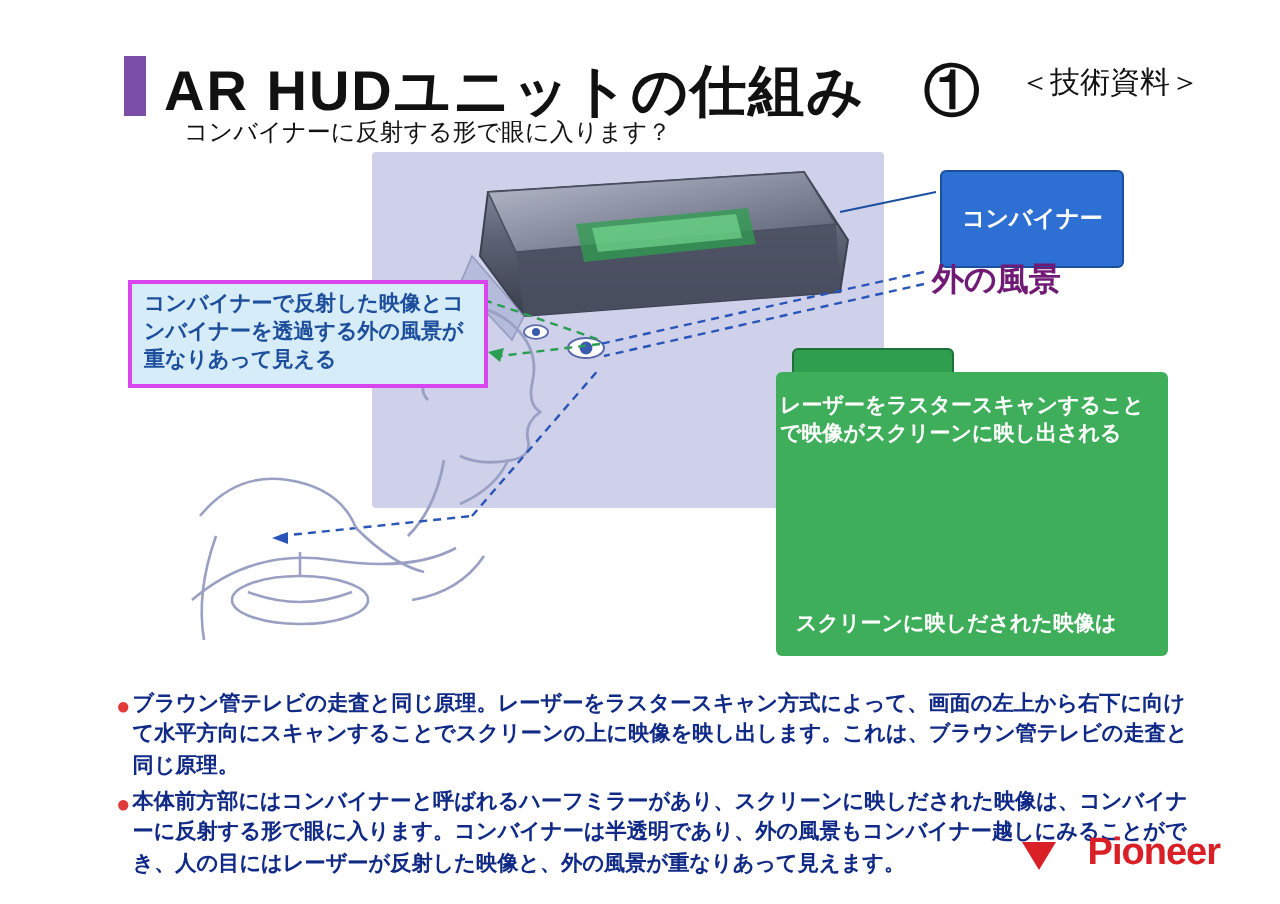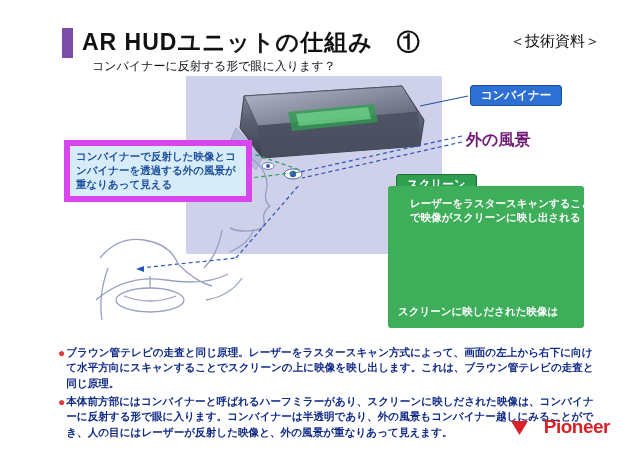"AR HUDユニットの仕組み ①" .title { font-size: 23px -> 28px }
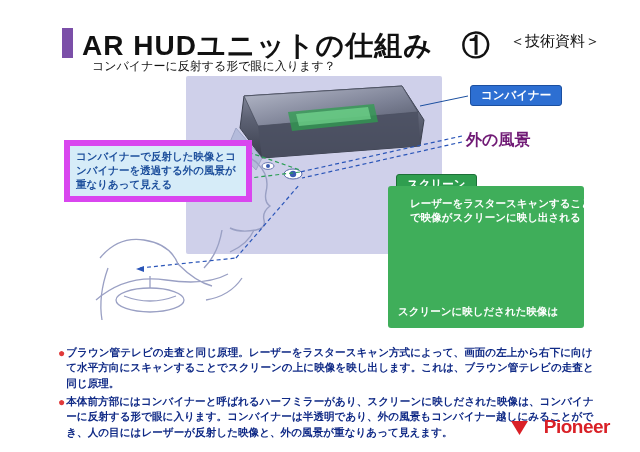"コンバイナー" .lbl { padding: 2px 10px -> 16px 10px }
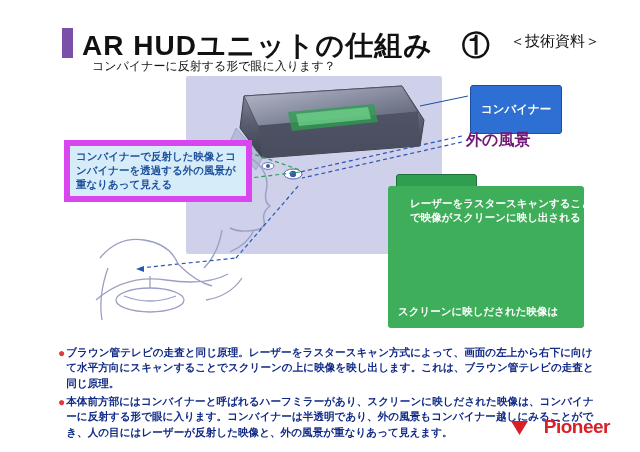"コンバイナーで反射した映像とコンバイナーを透過する外の風景が重なりあって見える" .note-blue { border: 6px solid #d946ef -> 2px solid #d946ef }
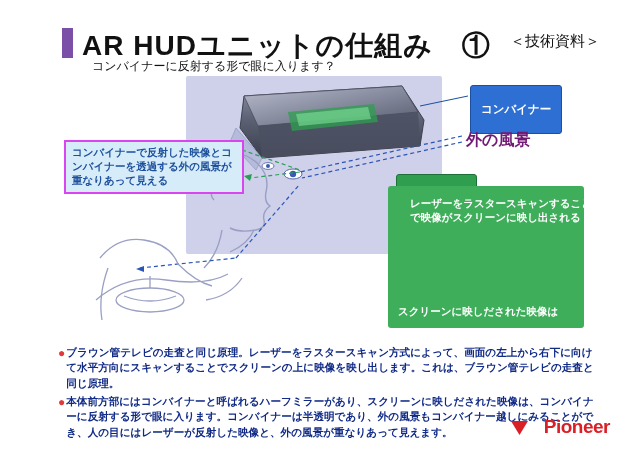"レーザーをラスタースキャンすることで映像がスクリーンに映し出される" .green-text { left: 410px -> 390px }
